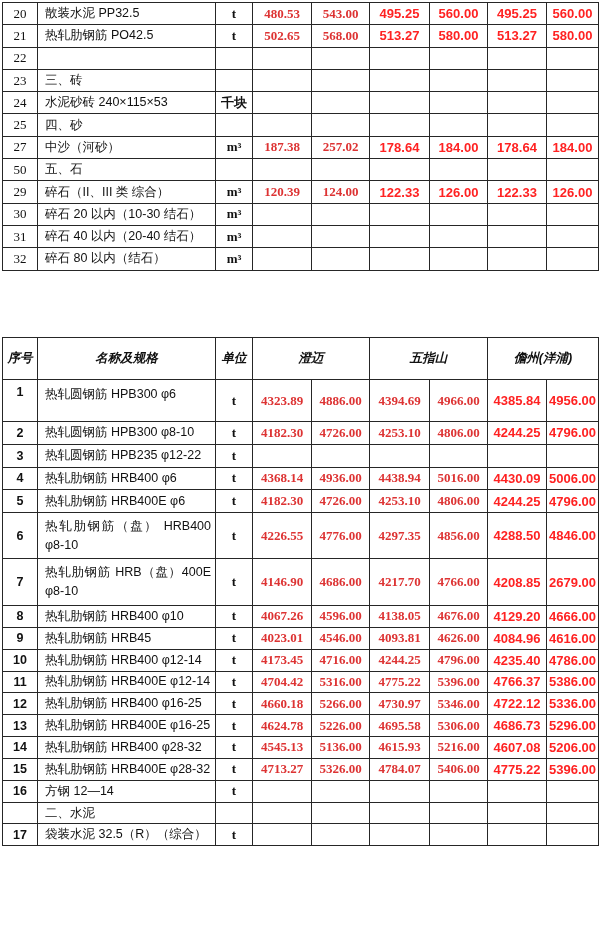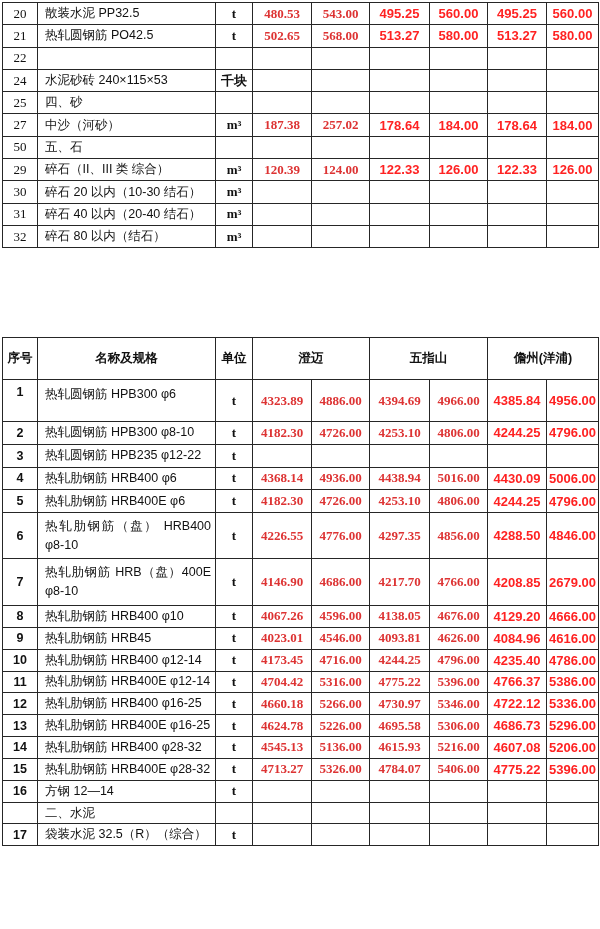"热轧圆钢筋 PO42.5" td.name { text: 圆 -> 肋 }
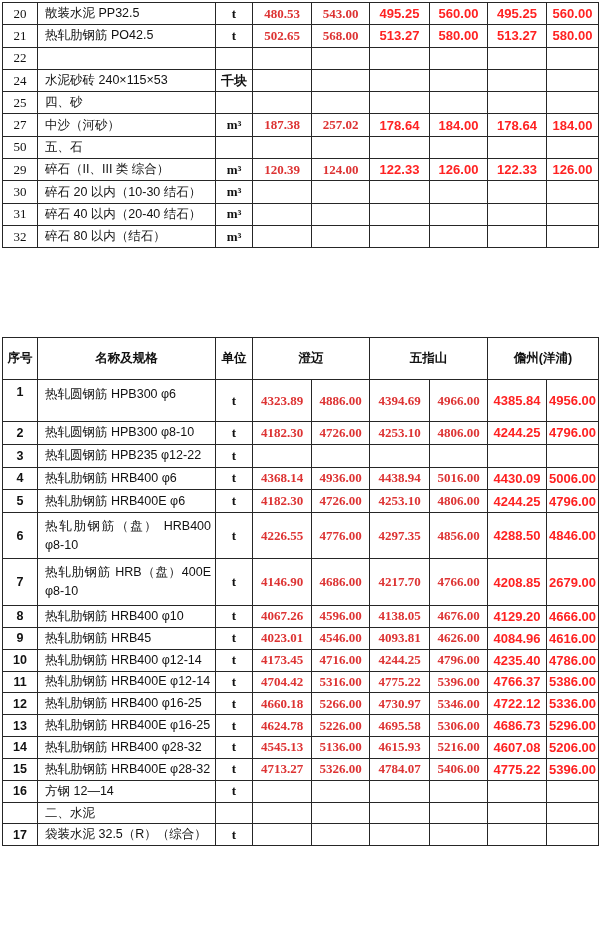"23" tr { html: none -> <tr> <td>23</td> <td>三、砖</td> <td></td> <td></td> <td></td> <td></td> <td></td> <td></td> <td></td> </tr> }
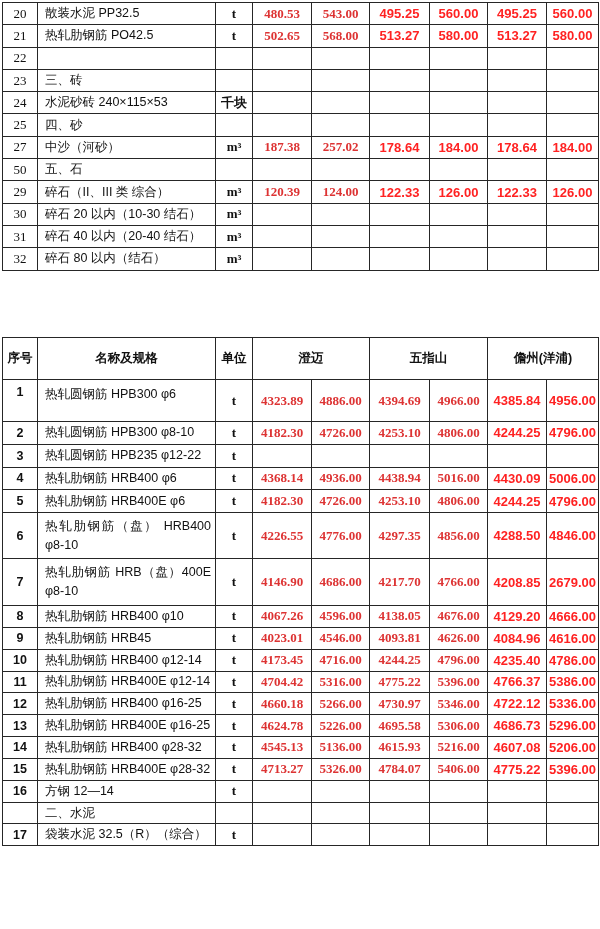"序号" #t2 thead tr:nth-child(1) { font-style: none -> italic }
